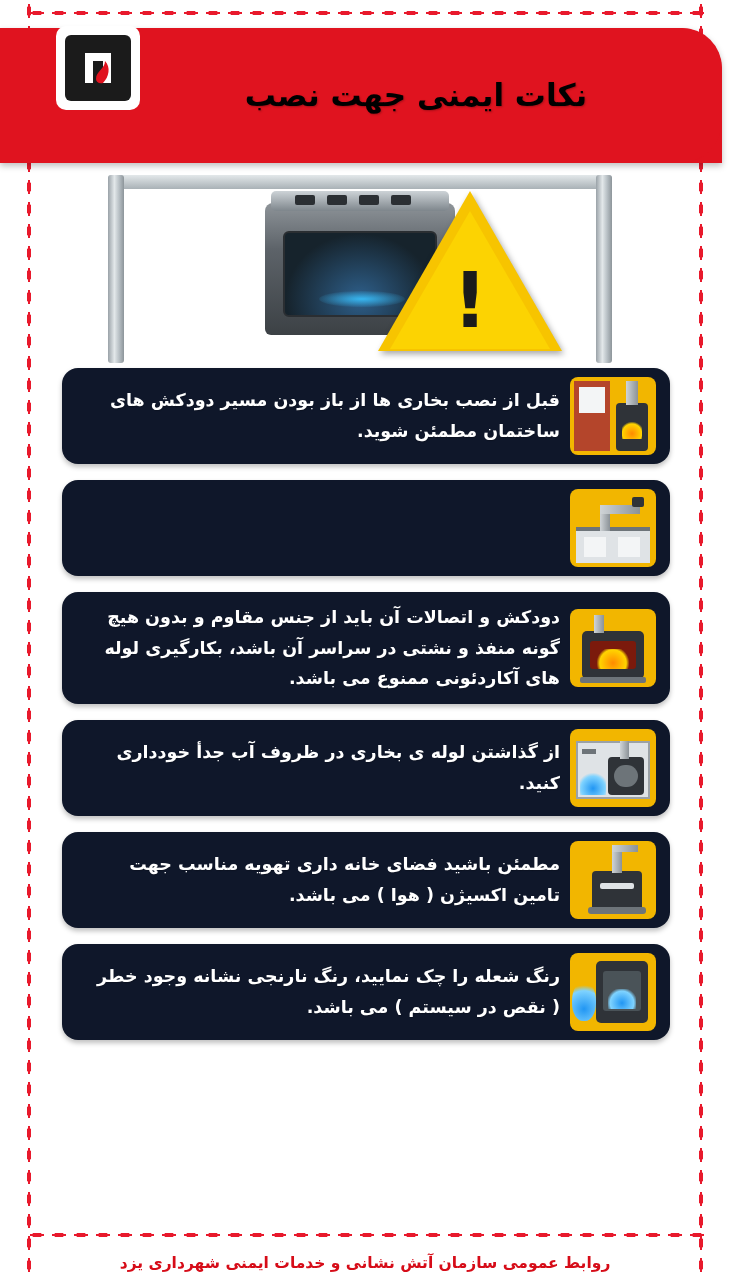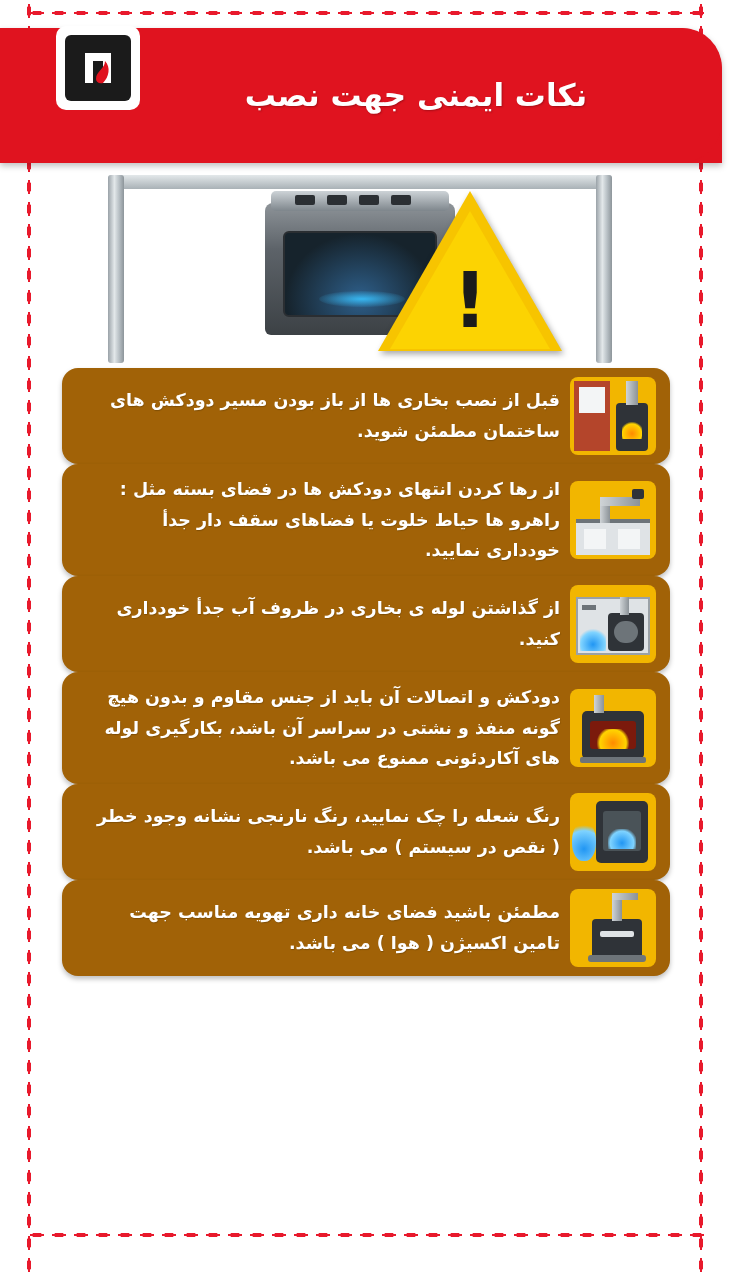"نکات ایمنی جهت نصب" .header-title { color: #ffffff -> #000000 }
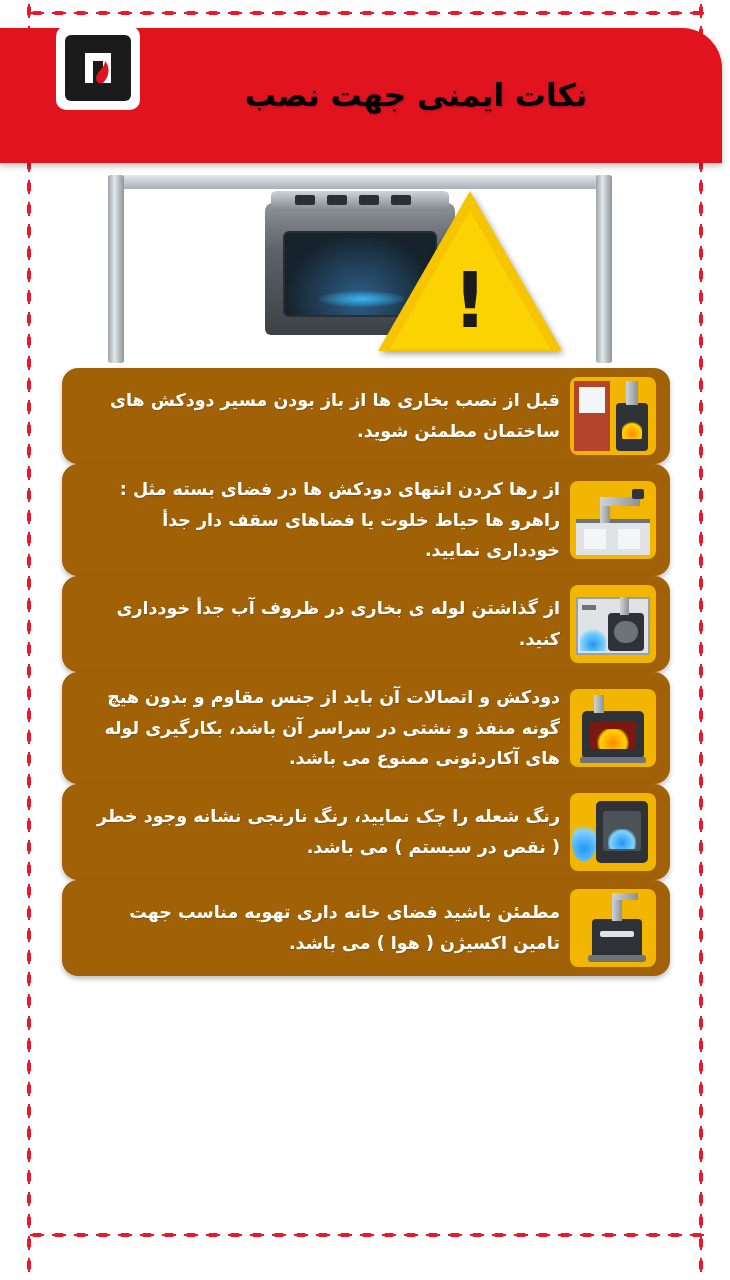"قبل از نصب بخاری ها" .tip { background: #a16207 -> #0f172a; margin-bottom: 0 -> 16px }
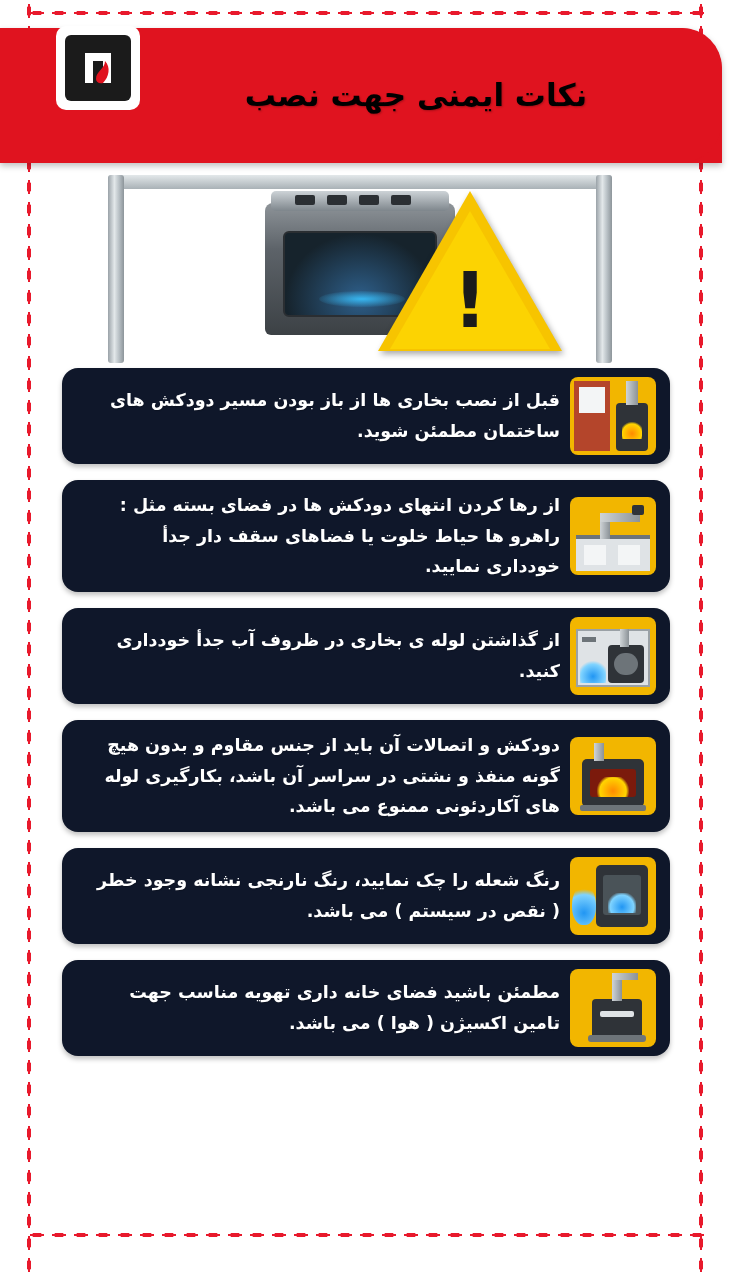"از رها کردن انتهای دودکش" div.tip-text { html: <div>از رها کردن انتهای دودکش ها در فضای بسته مثل : راهرو ها حیاط خلوت یا فضاهای سقف دار جدأ خودداری نمایید.</div> -> none }
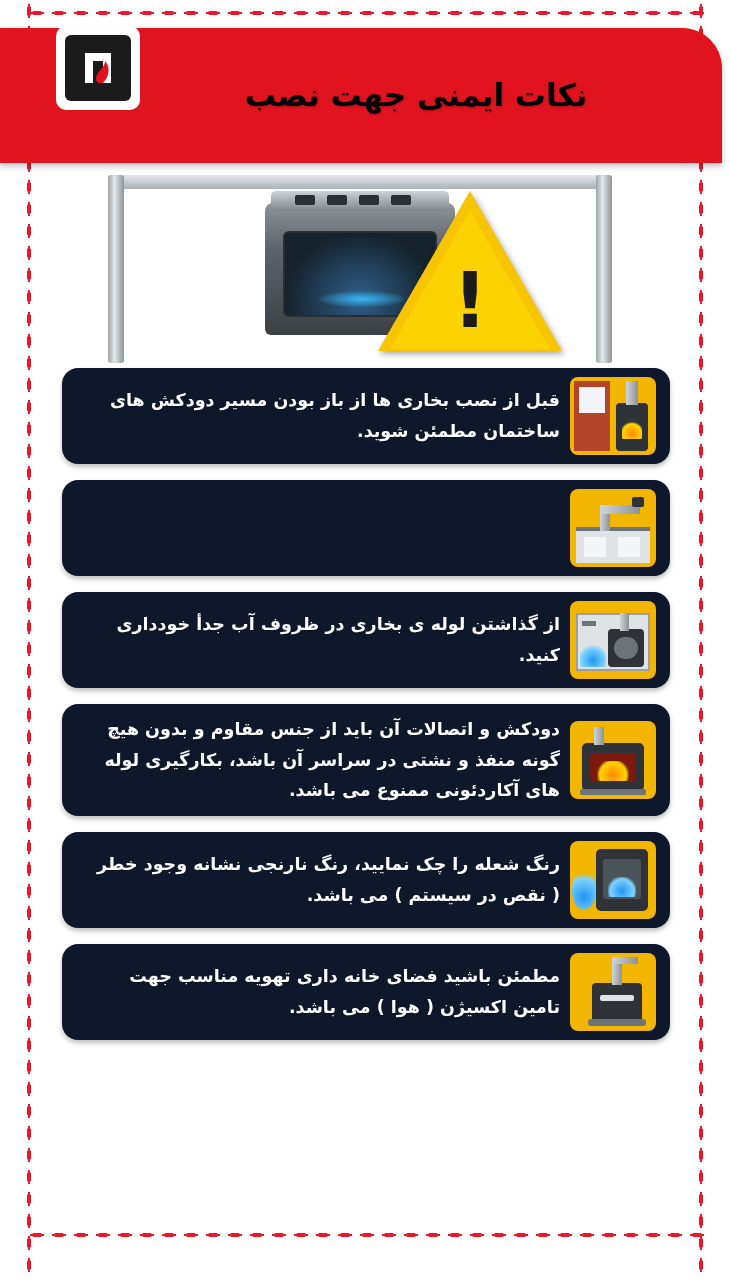"از گذاشتن لوله ی بخاری" div.tip { order: before "دودکش و اتصالات آن باید" -> after "دودکش و اتصالات آن باید" }
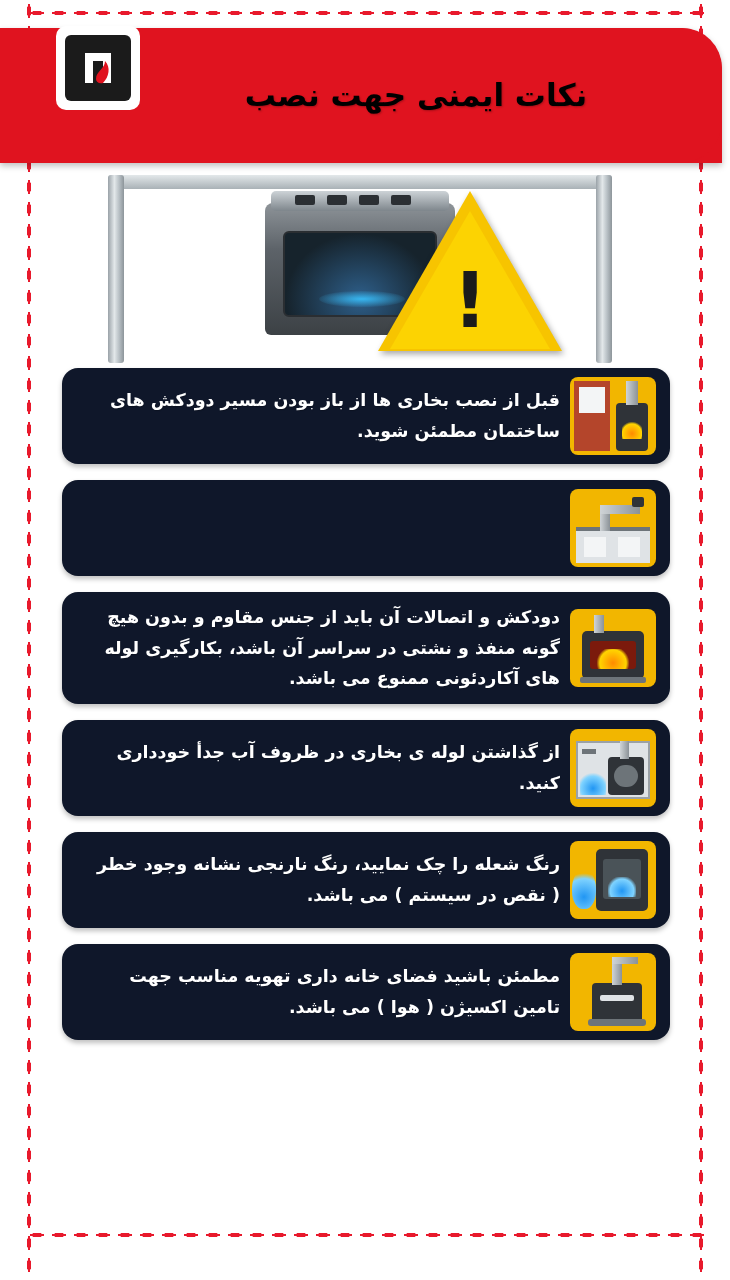"رنگ شعله را چک نمایید،" div.tip { order: before "مطمئن باشید فضای خانه داری" -> after "مطمئن باشید فضای خانه داری" }
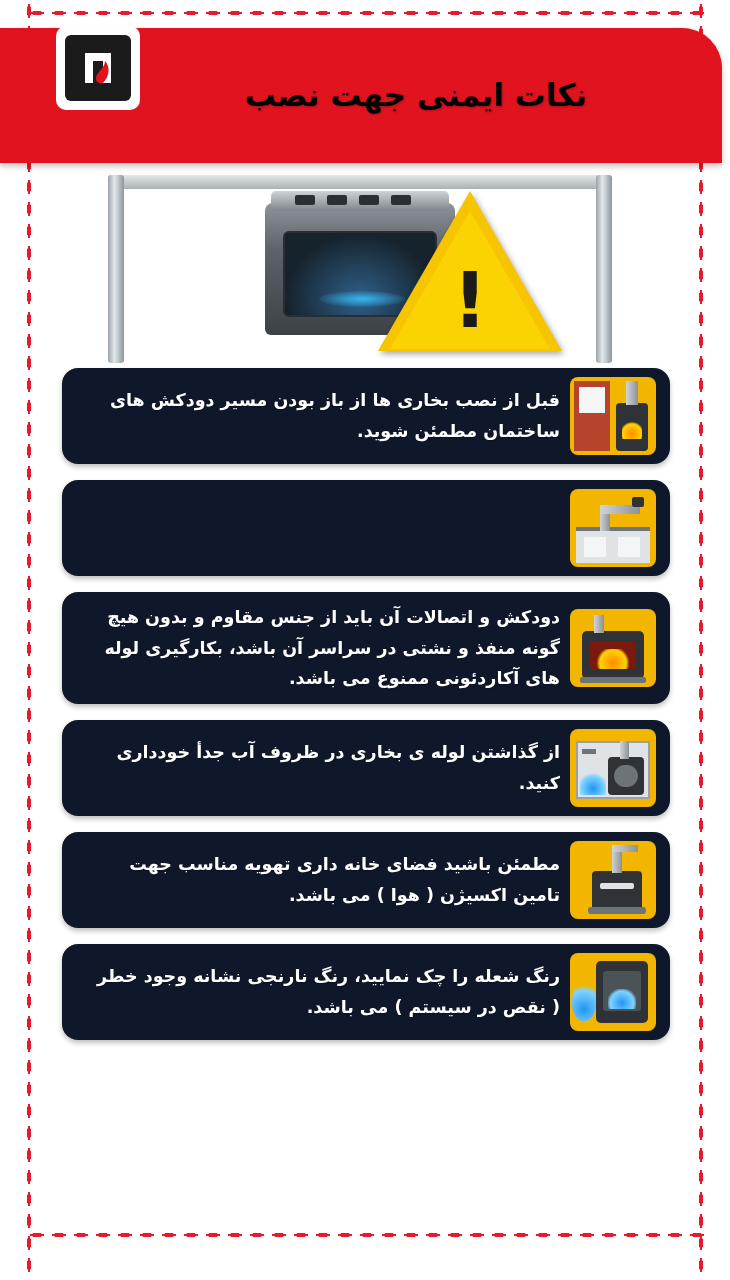"روابط عمومی سازمان آتش نشانی" div.footer { html: none -> <div>روابط عمومی سازمان آتش نشانی و خدمات ایمنی شهرداری یزد</div> }
